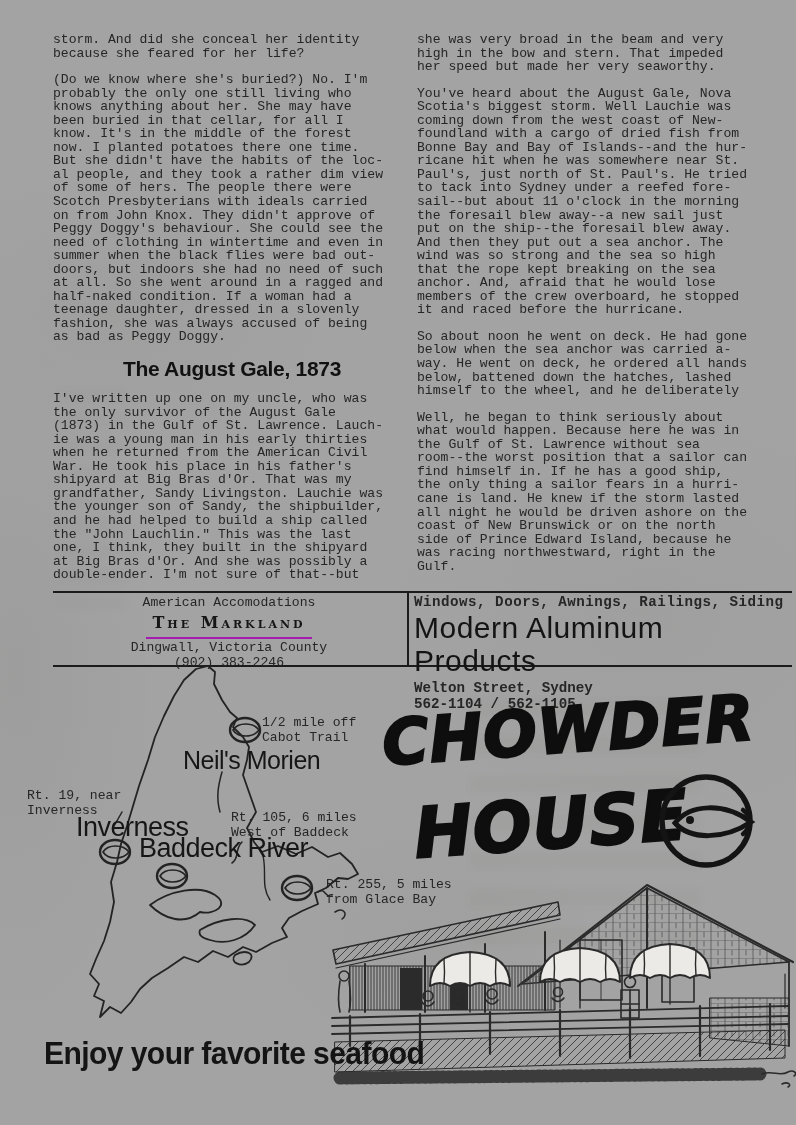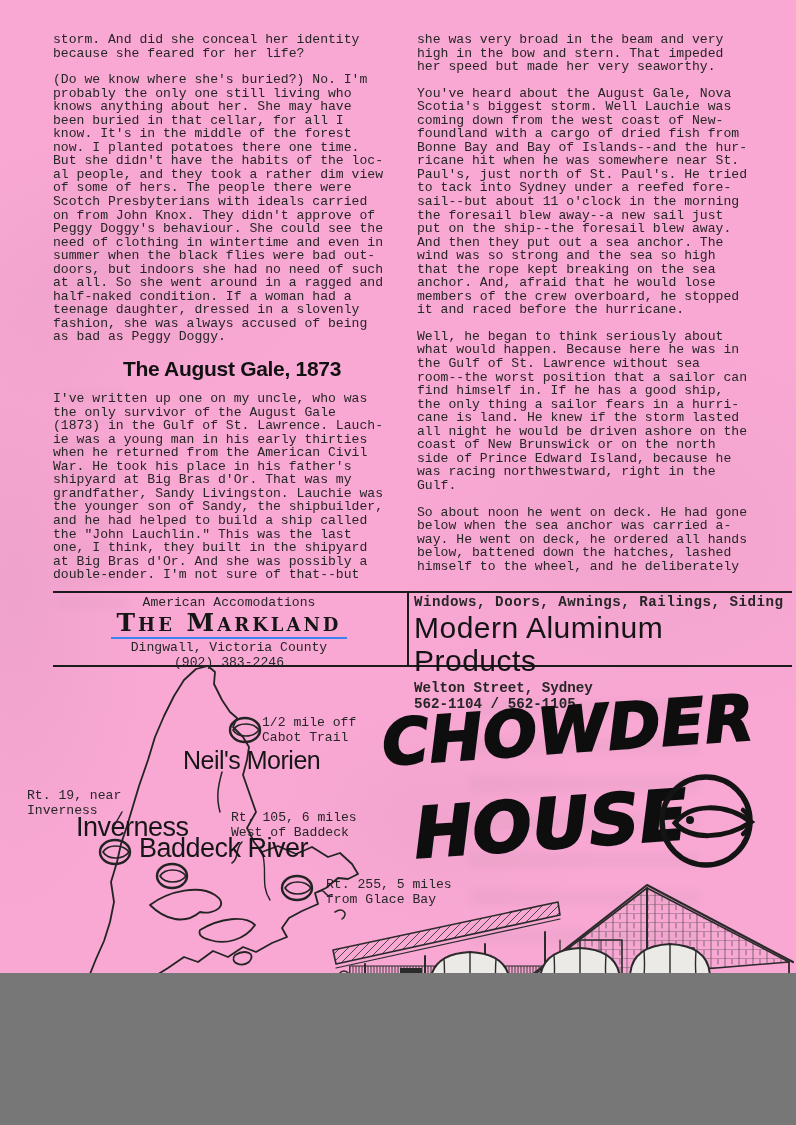"storm. And did she conceal" .page { background: #f9a8d4 -> #a3a3a3; height: 973px -> 1125px }
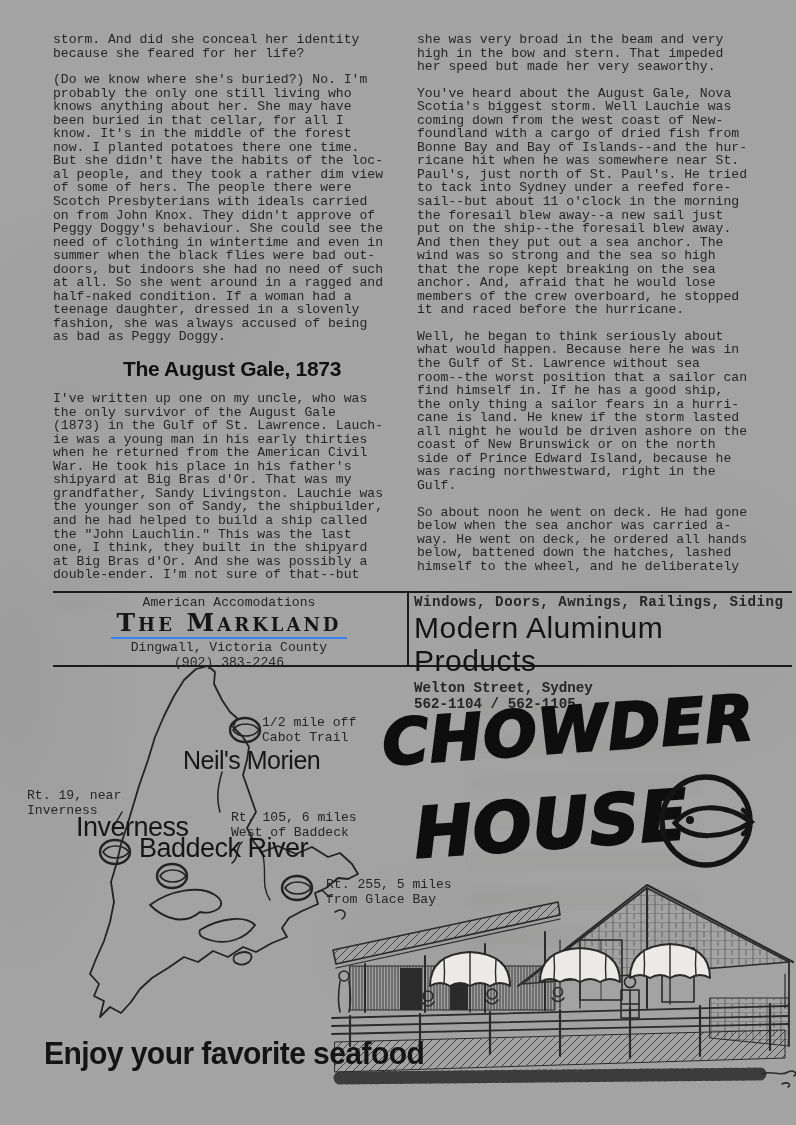"Well, he began to think" pre.para { order: before "So about noon he went" -> after "So about noon he went" }
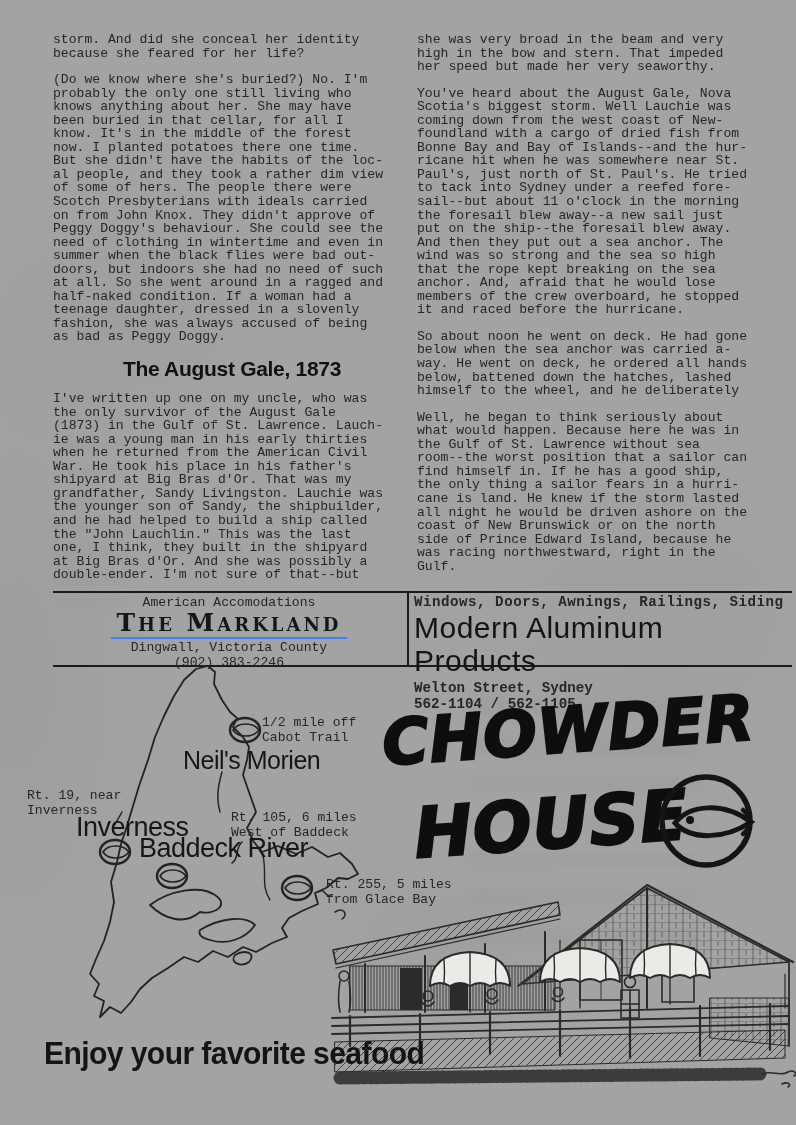"The Markland" .ad-markland .name { border-bottom: 2px solid #3b82f6 -> 2px solid #a21caf; font-size: 25px -> 16px }
